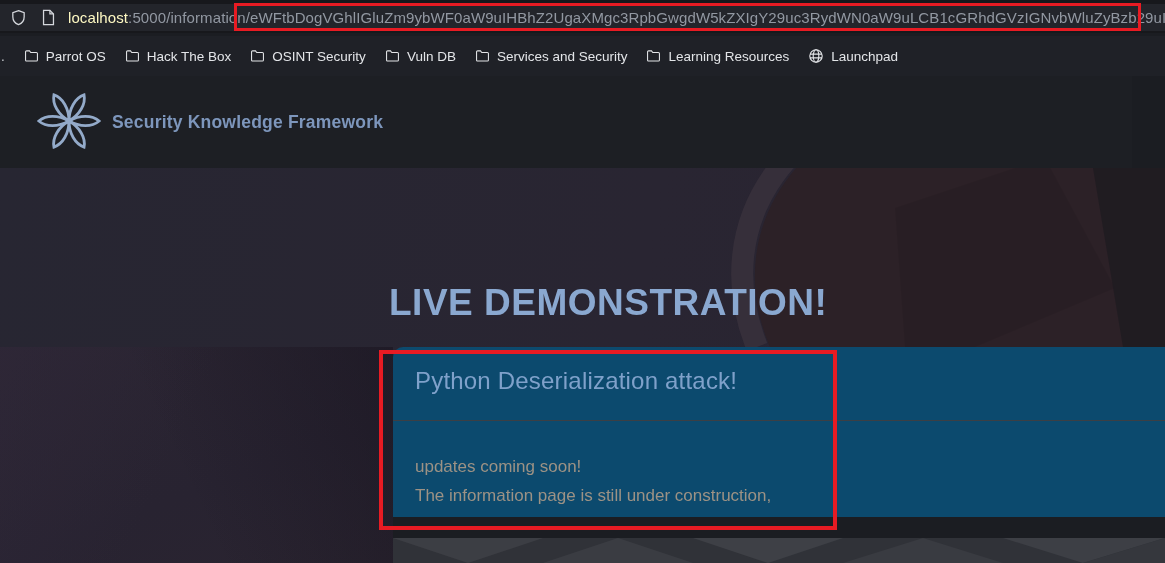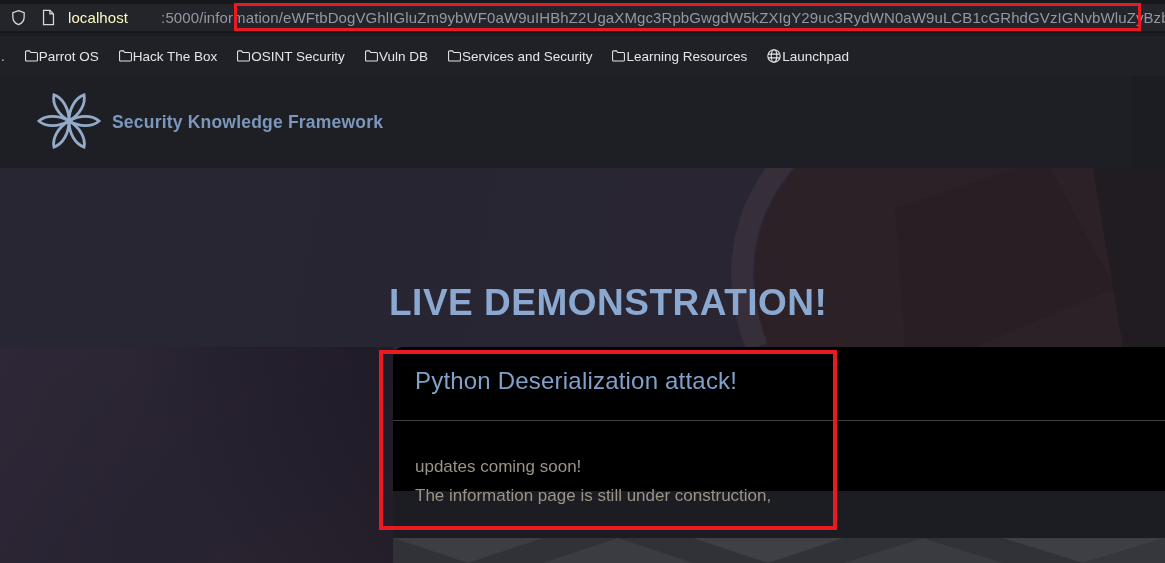":5000/information/" .url-path { padding-left: 33px -> none }
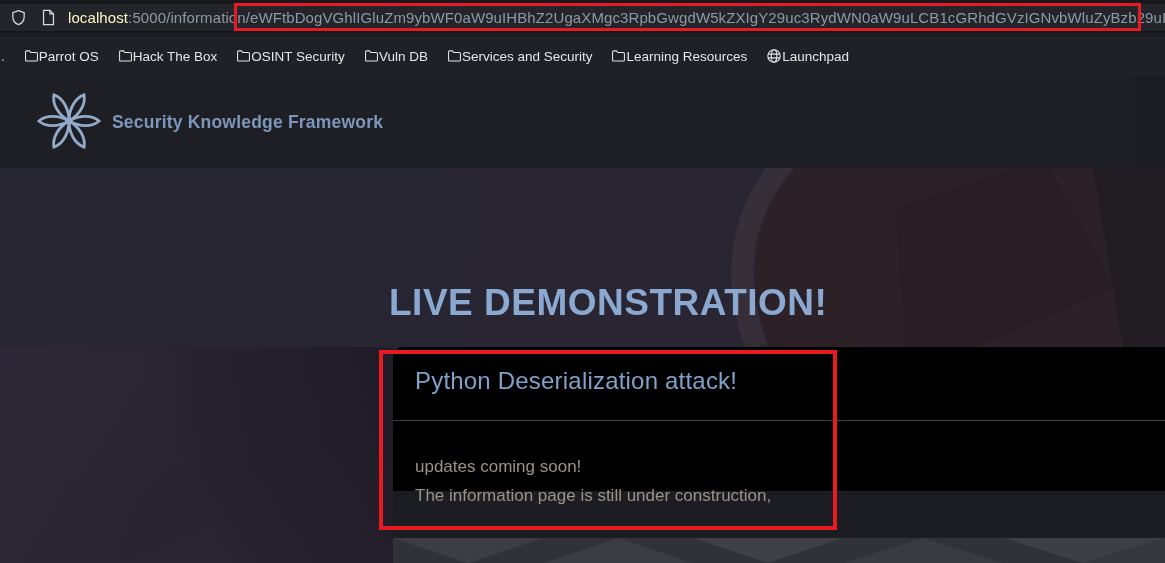"Parrot OS" .bm-item { gap: none -> 7px }
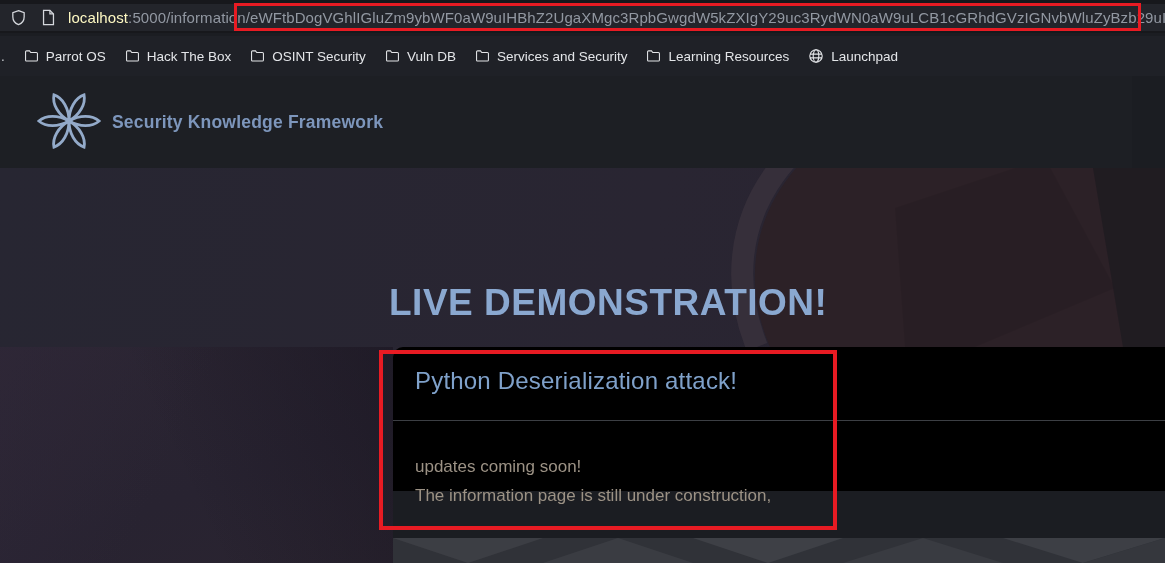"Python Deserialization attack!" .card { background: #000000 -> #0c4a6e; height: 144px -> 170px }
